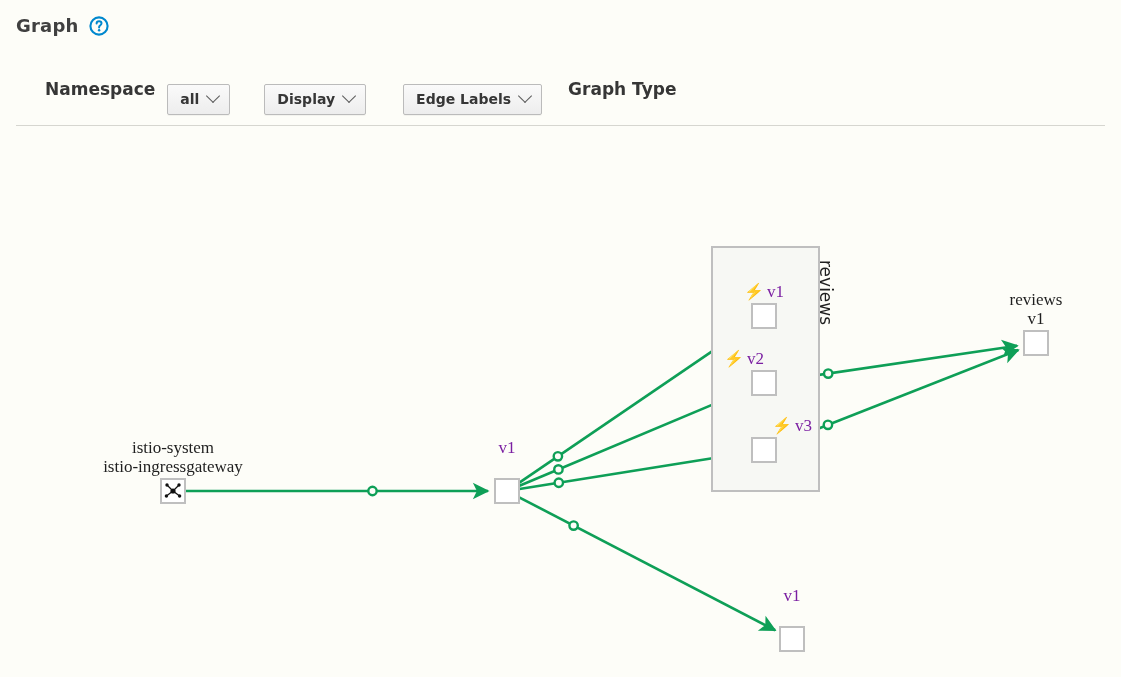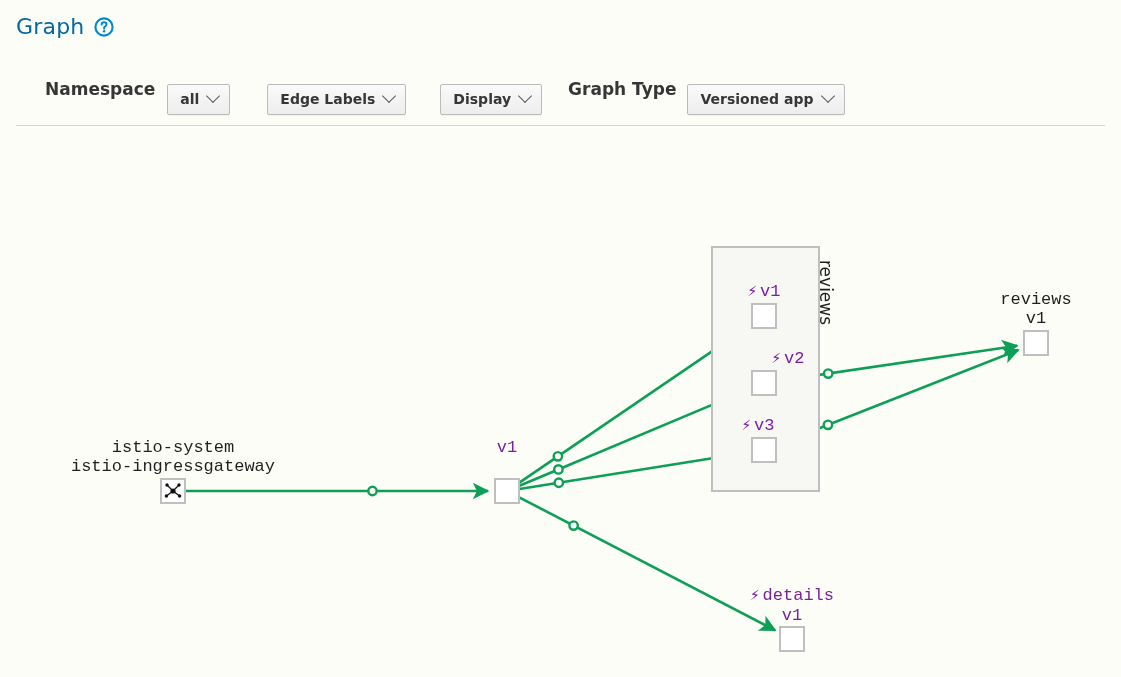"Graph" #page-title { color: #0369a1 -> #404040; font-size: 22px -> 18px; font-weight: 400 -> 700 }
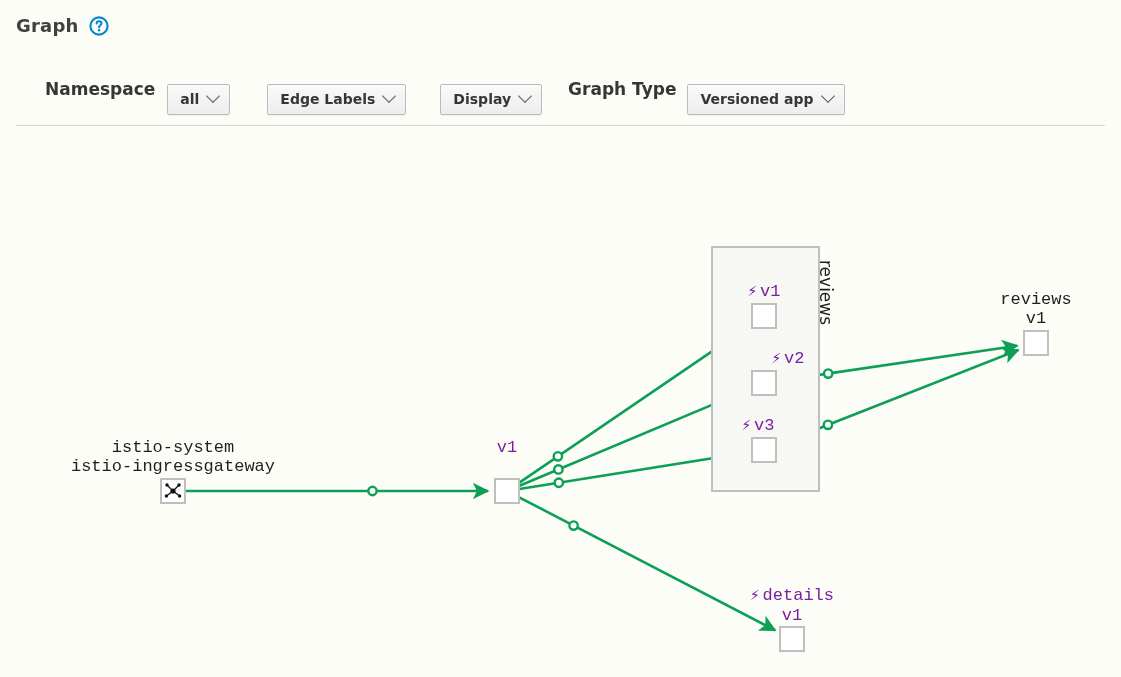"Edge Labels" span.tb-select { order: before "Display" -> after "Display" }
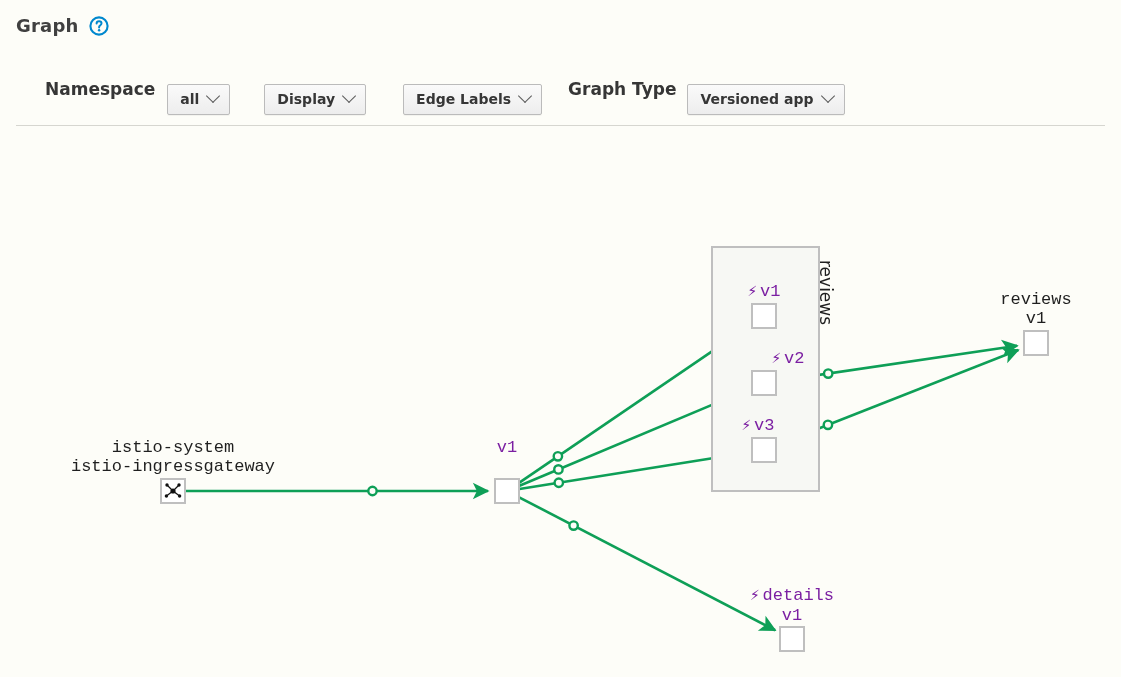"Versioned app" span.tb-select { html: <span> <span>Versioned app</span> <i></i> </span> -> none }
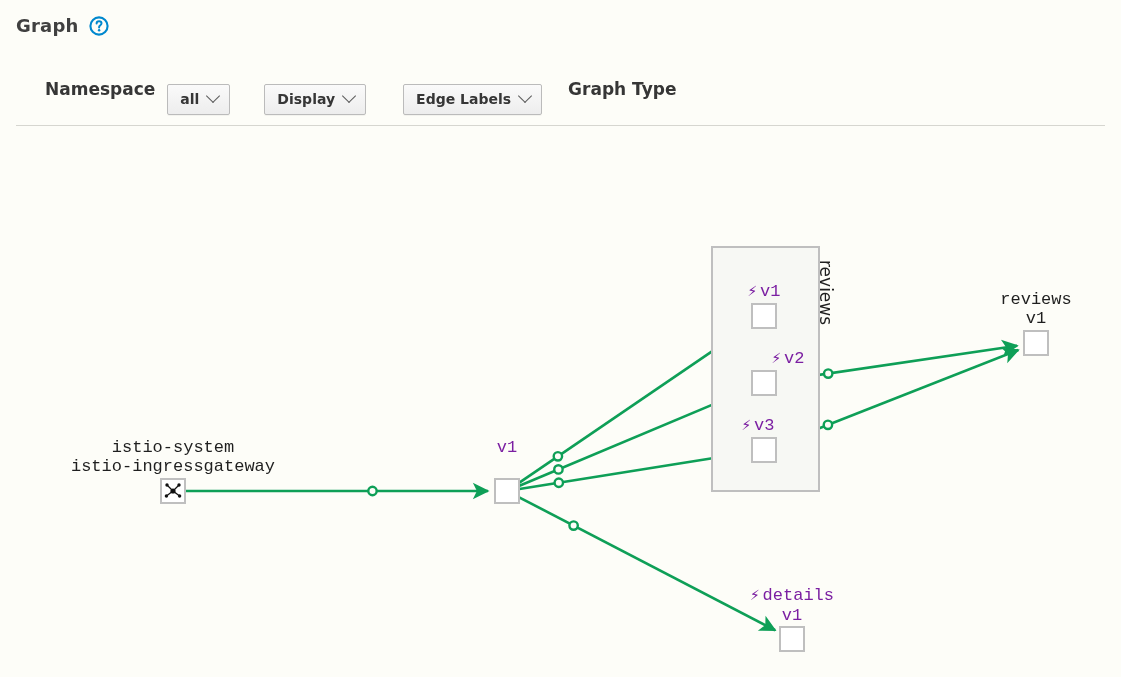"⚡ v1" .node-label { font-family: Liberation Mono, monospace -> Liberation Serif, serif }
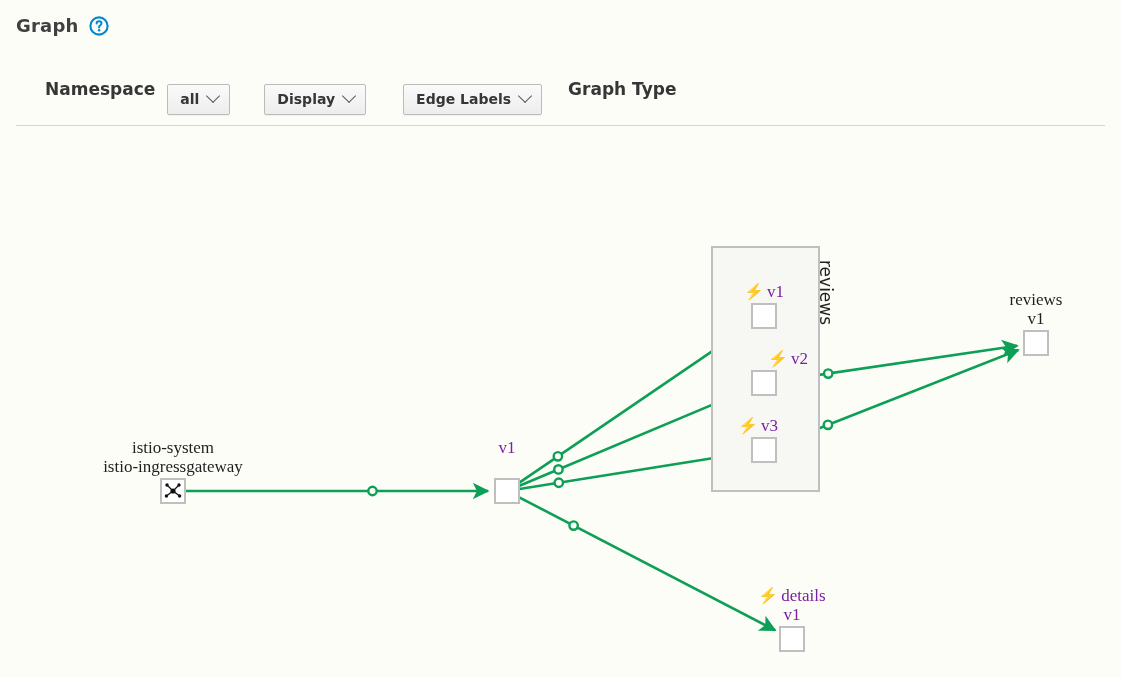"⚡ v2" div.node-label { left: 638px -> 594px }
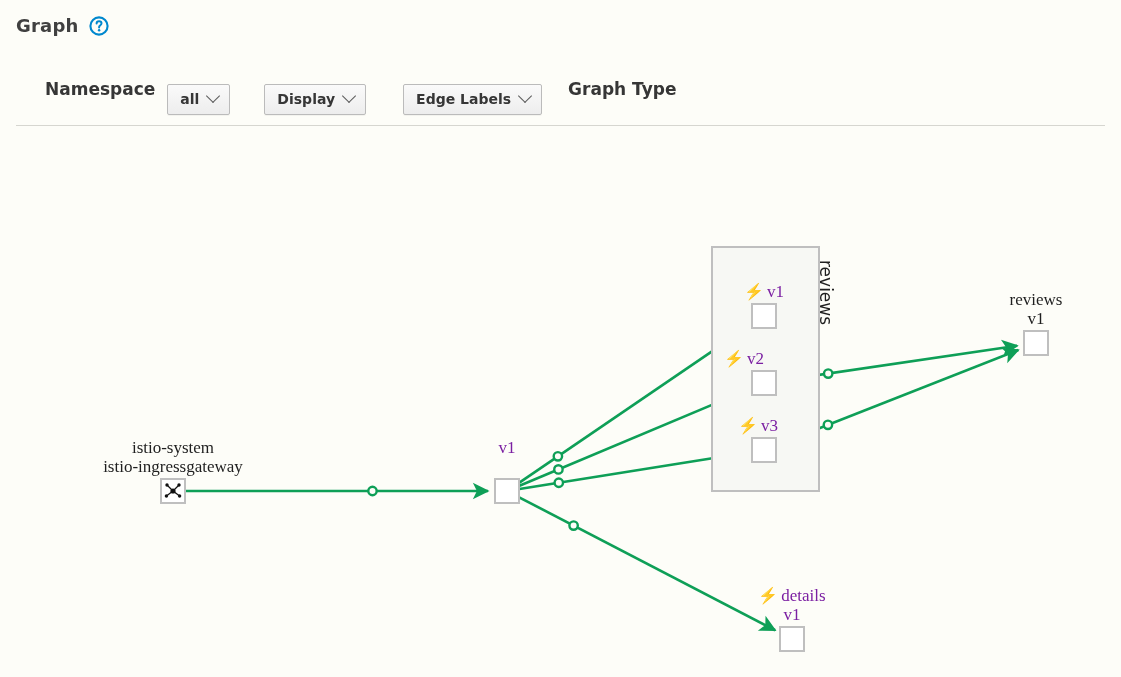"⚡ v3" div.node-label { left: 608px -> 642px }
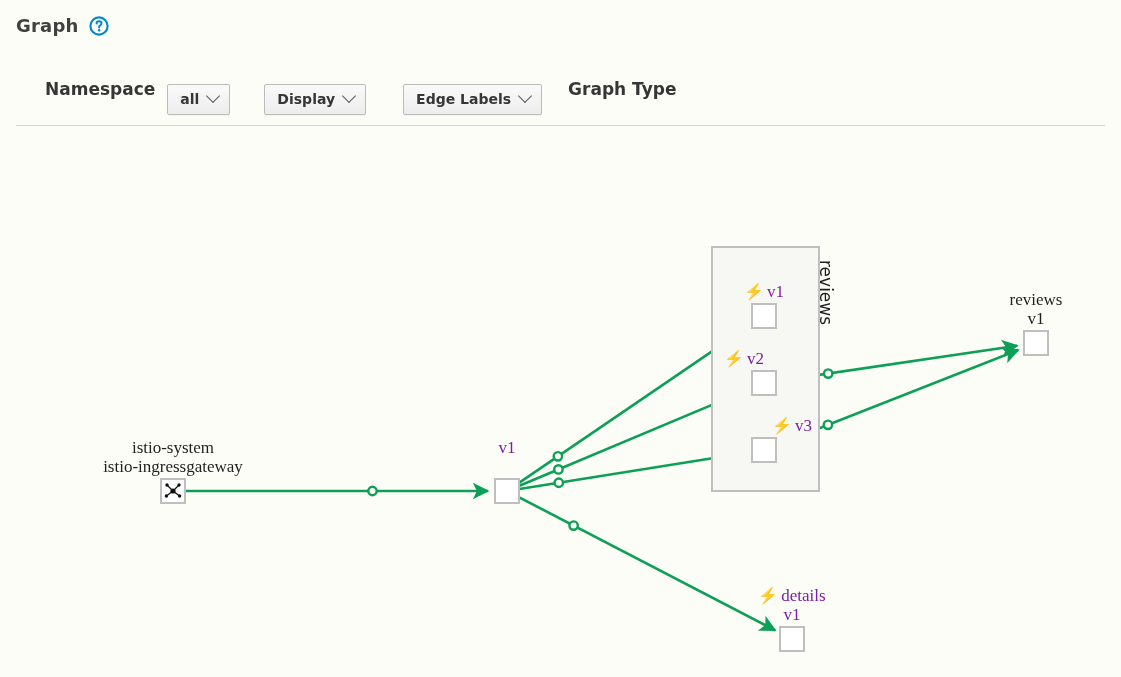"⚡ details" div { html: <div><span>⚡</span><span>details</span></div> -> none }
